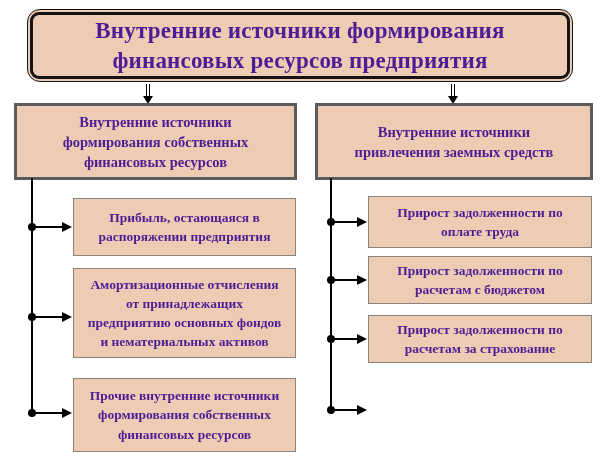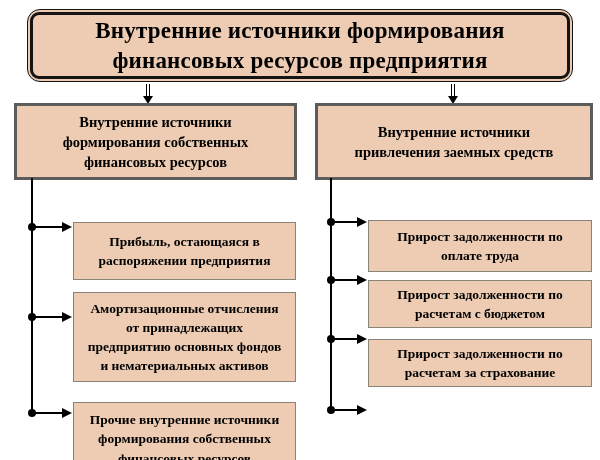"Внутренние источники формирования" .stage { color: #000000 -> #4c1d95 }
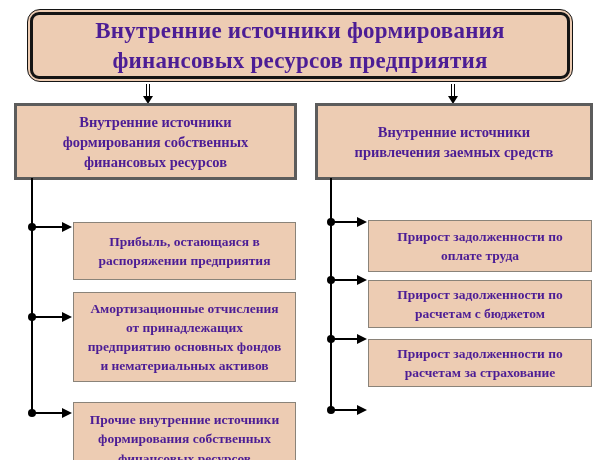"Прибыль, остающаяся в" .item { margin-top: 24px -> none }
